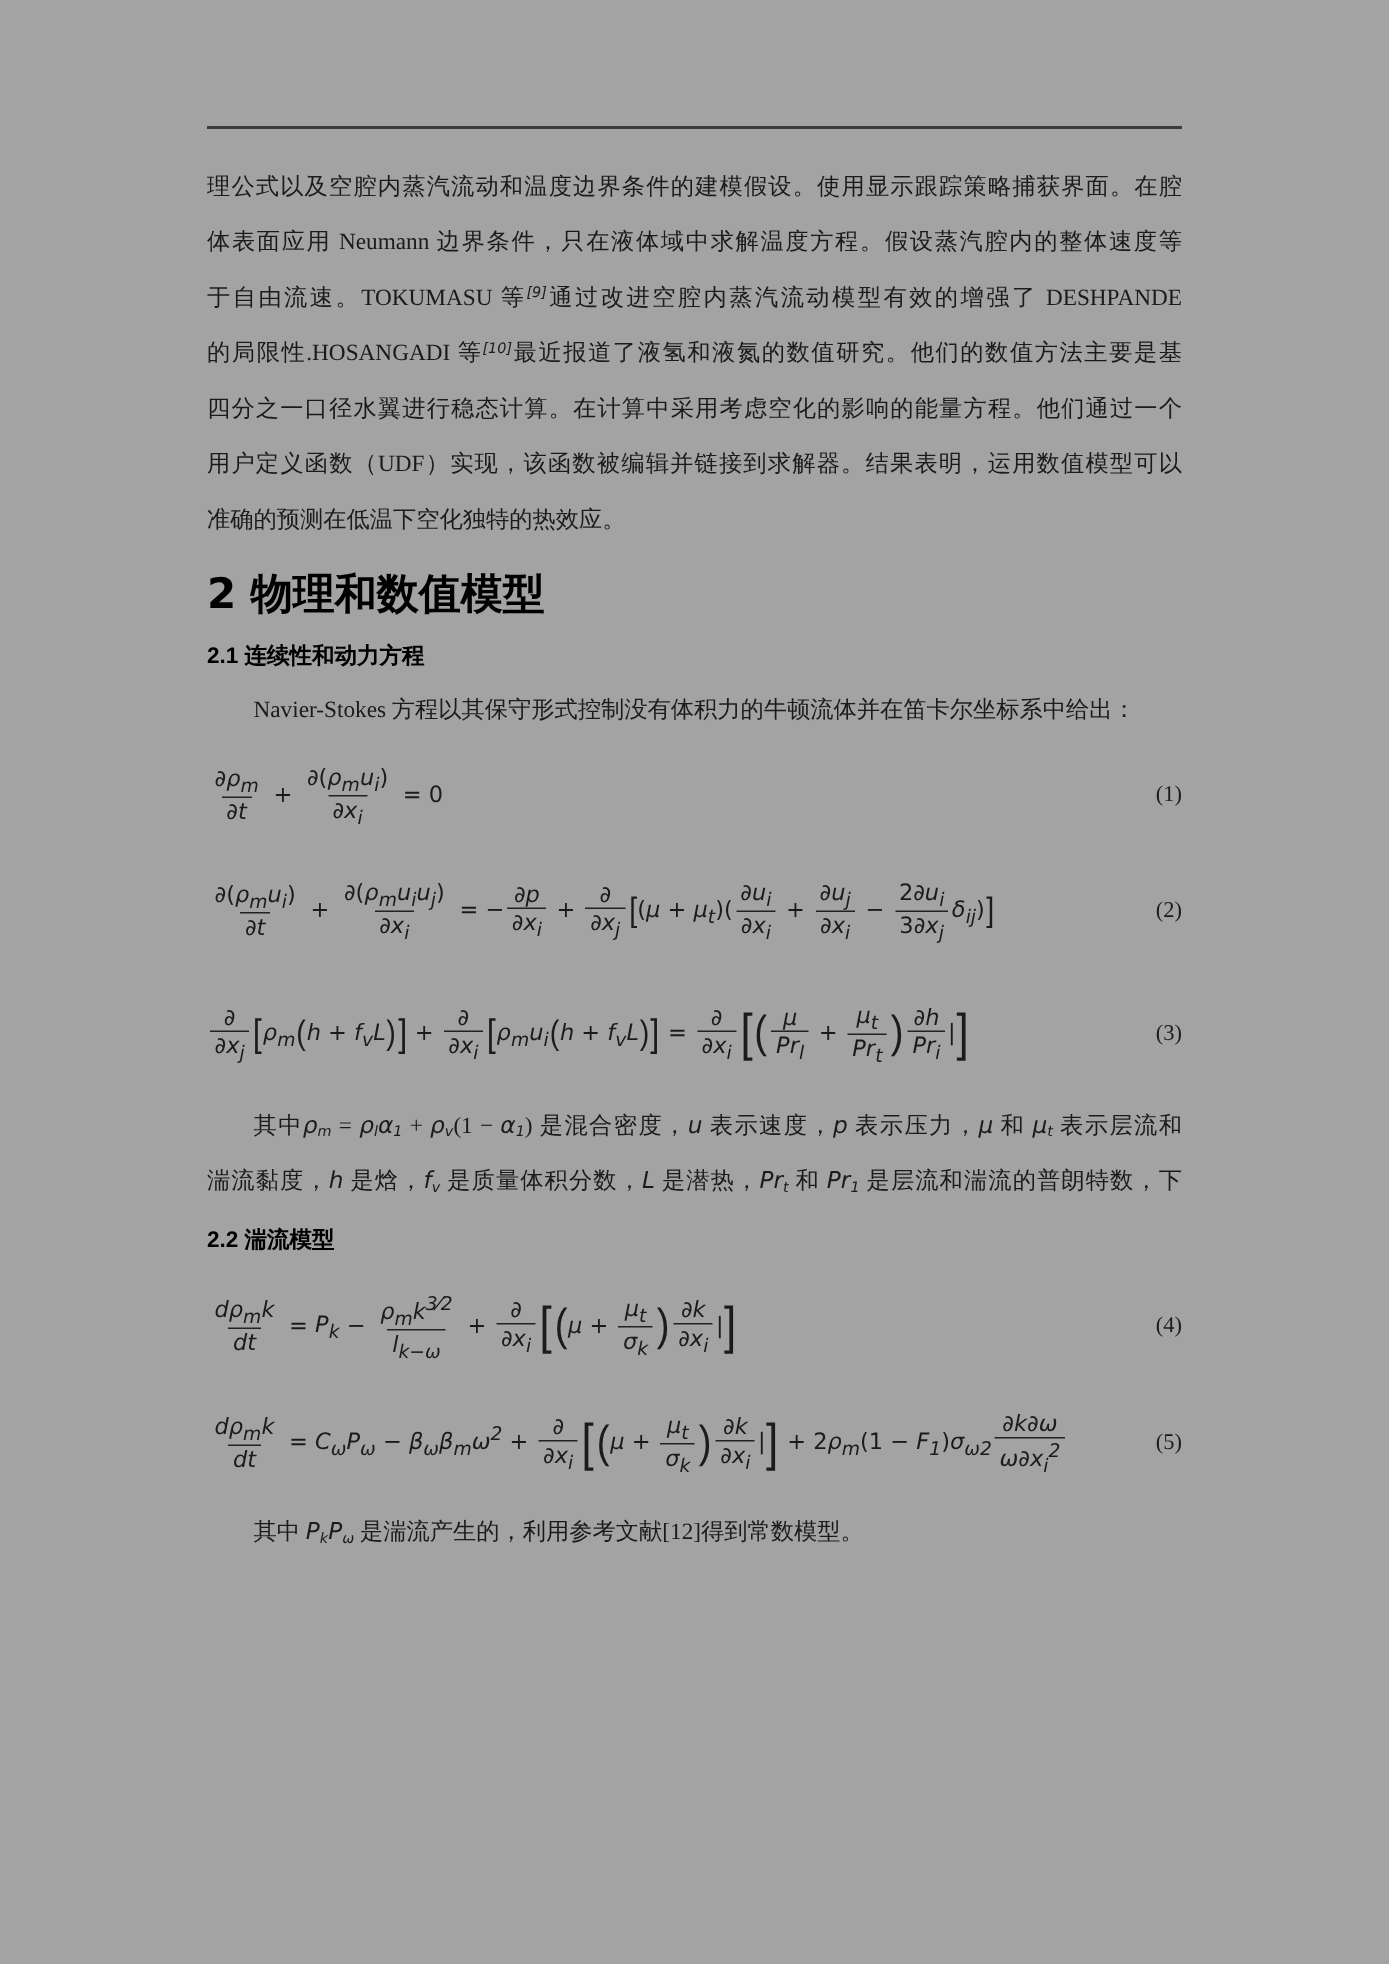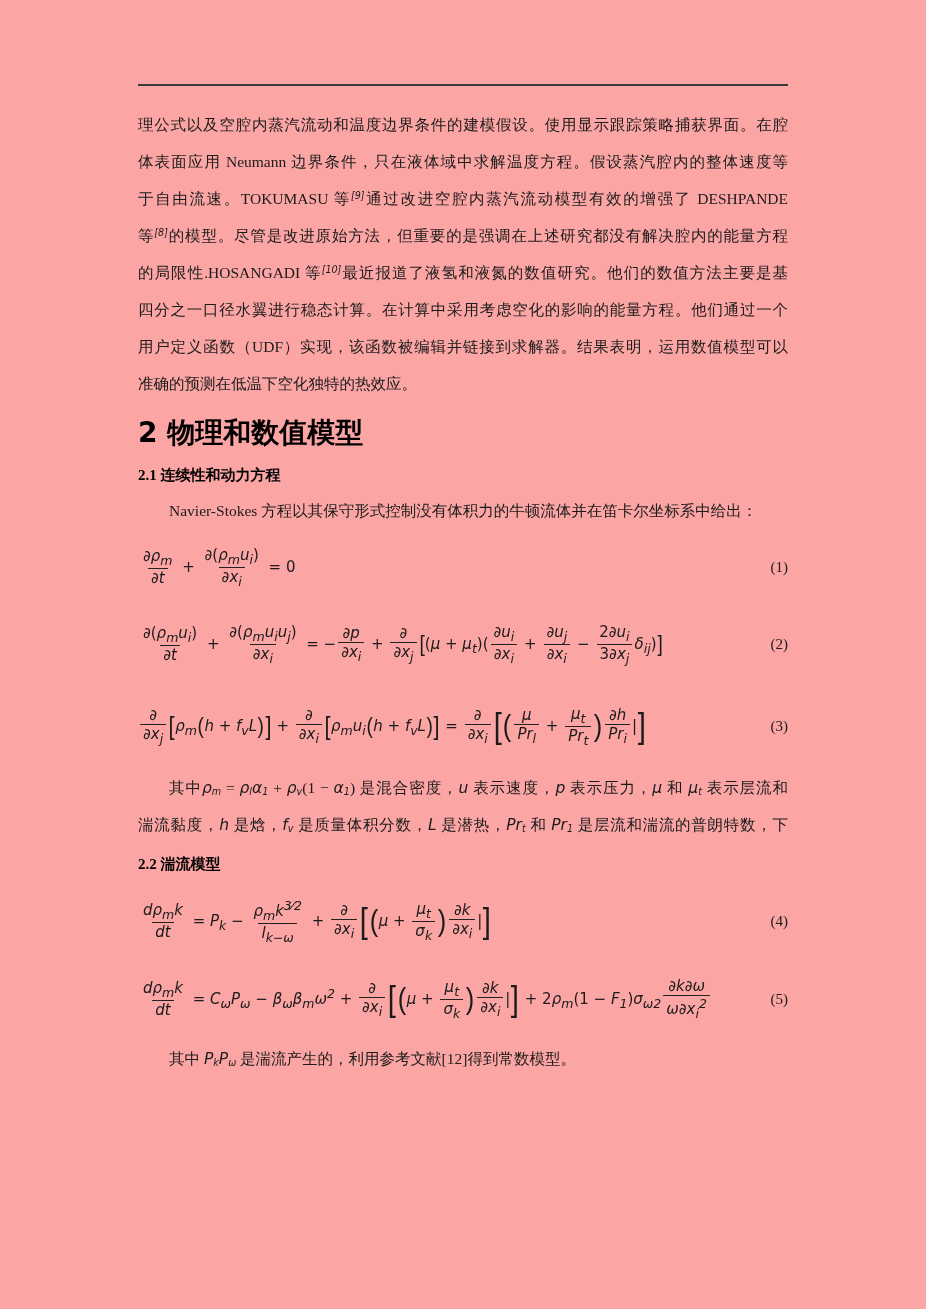"理公式以及空腔内蒸汽流动和温度边界条件的建模假设。使用显示跟踪策略捕获界面。在腔" .page { background: #fca5a5 -> #a3a3a3 }
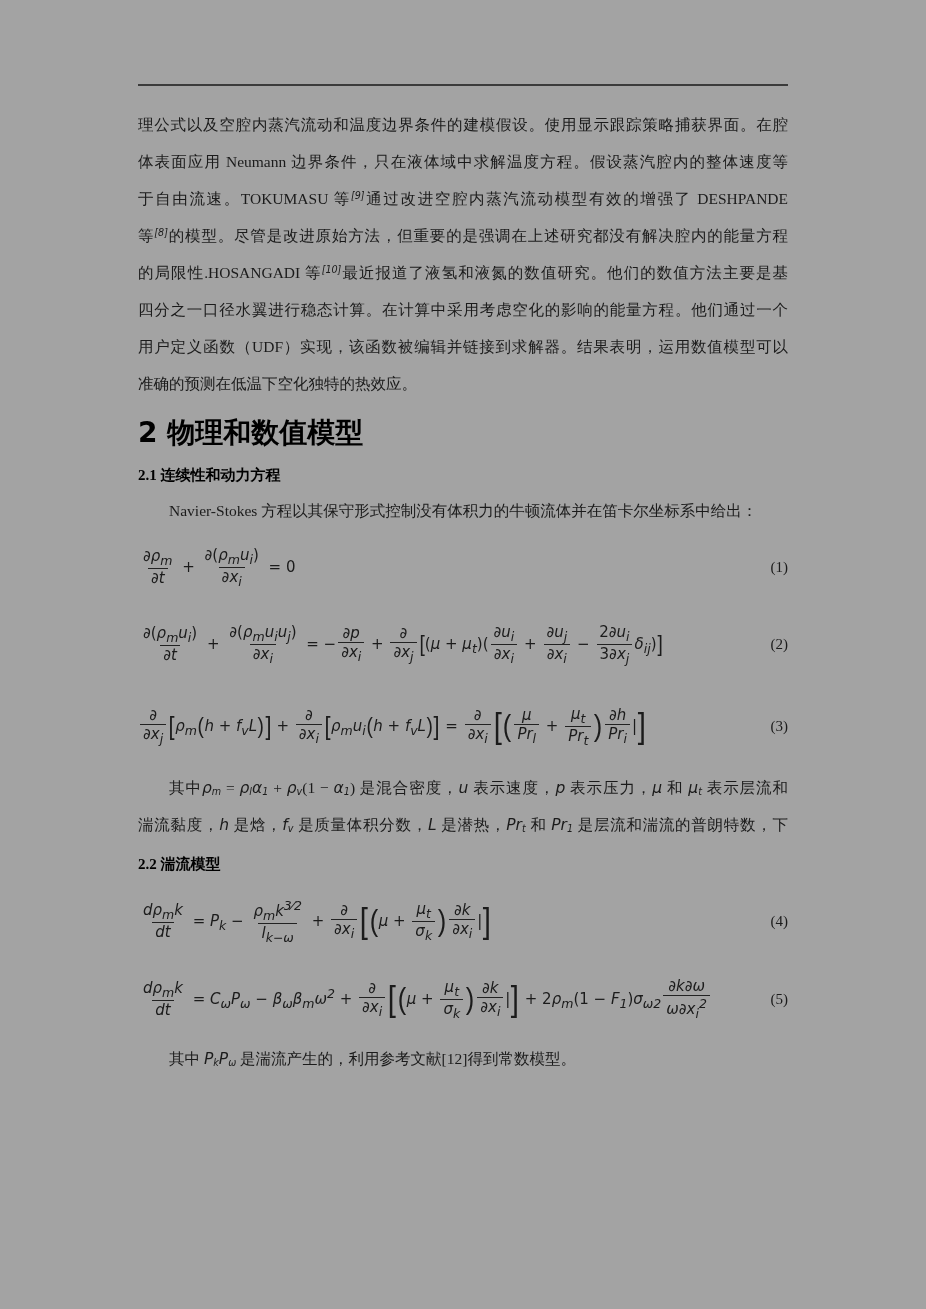"等[8]的模型。尽管是改进原始方法，但重要的是强调在上述研究都没有解决腔内的能量" div.tline { html: <div><span>等</span><span><sup>[8]</sup></span><span>的模型。尽管是改进原始方法，但重要的是强调在上述研究都没有解决腔内的能量方程</span></div> -> none }
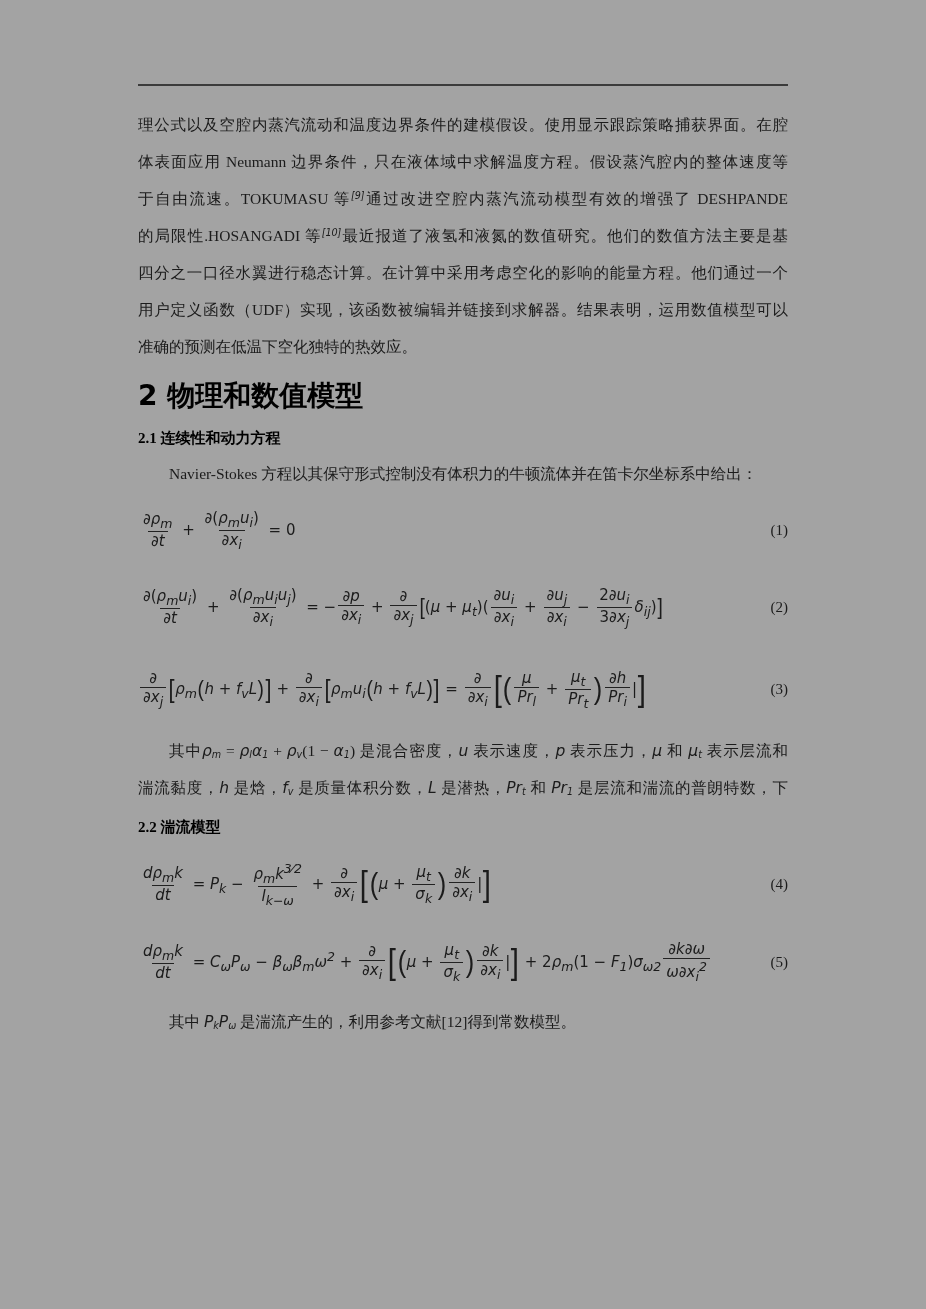"2.1 连续性和动力方程" .h2 { font-family: Liberation Serif, serif -> Liberation Sans, sans-serif }
